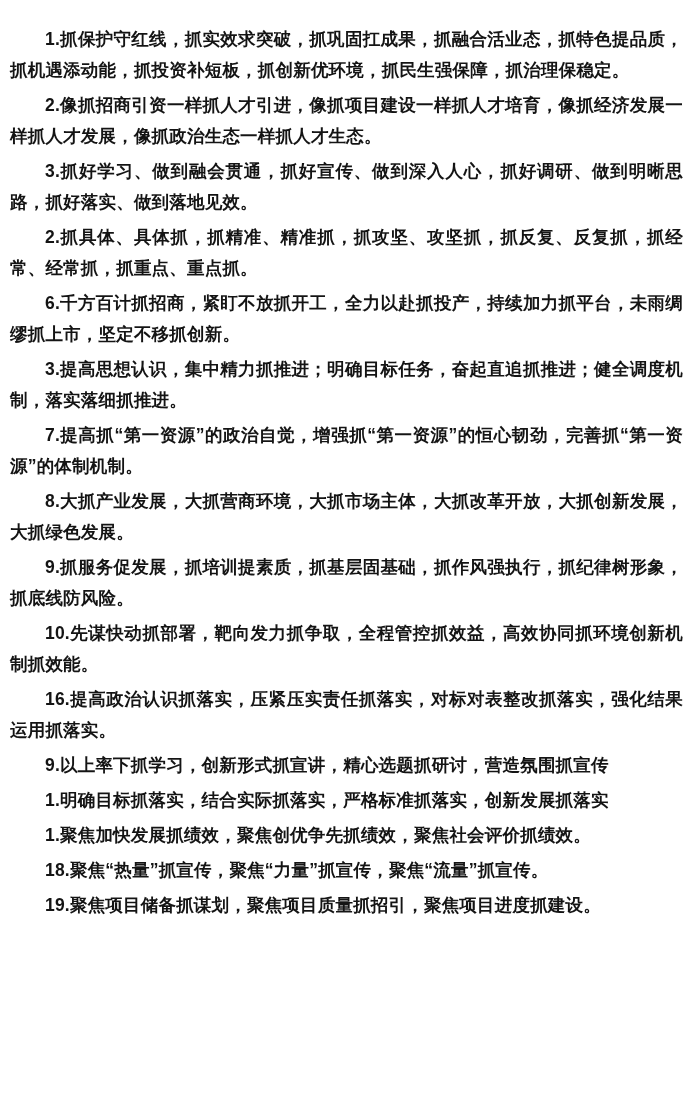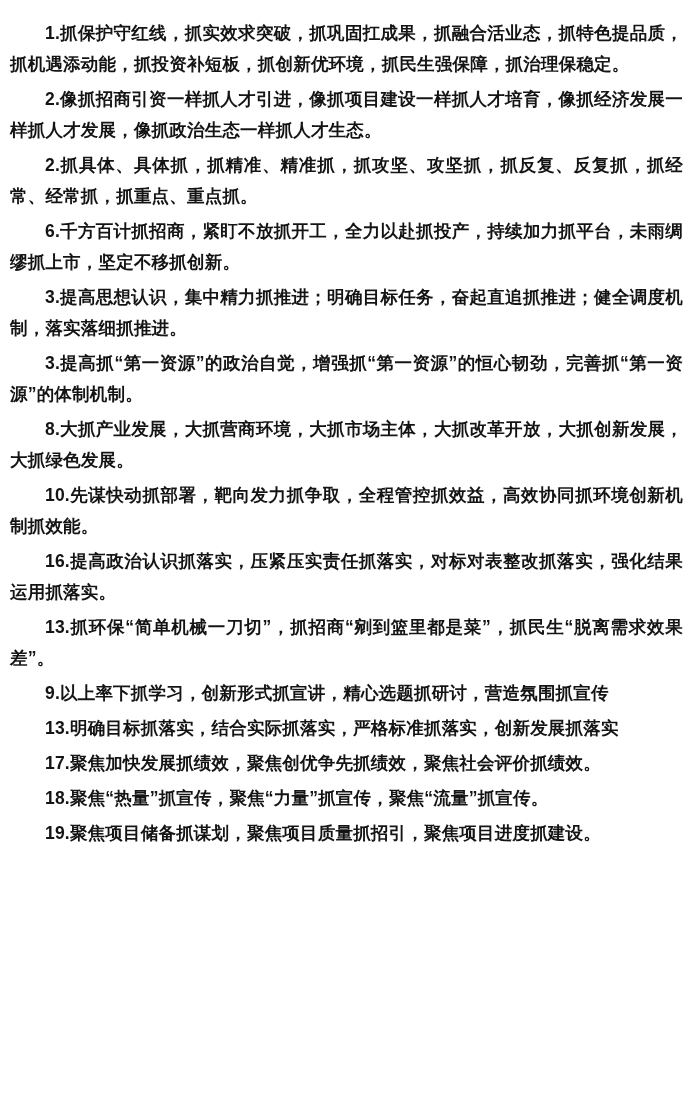"1.抓保护守红线，抓实效求突破，抓巩固扛成果，抓融合活业态，抓特色提品质，抓机遇" #doc { padding: 18px 10px 10px 10px -> 24px 10px 10px 10px }
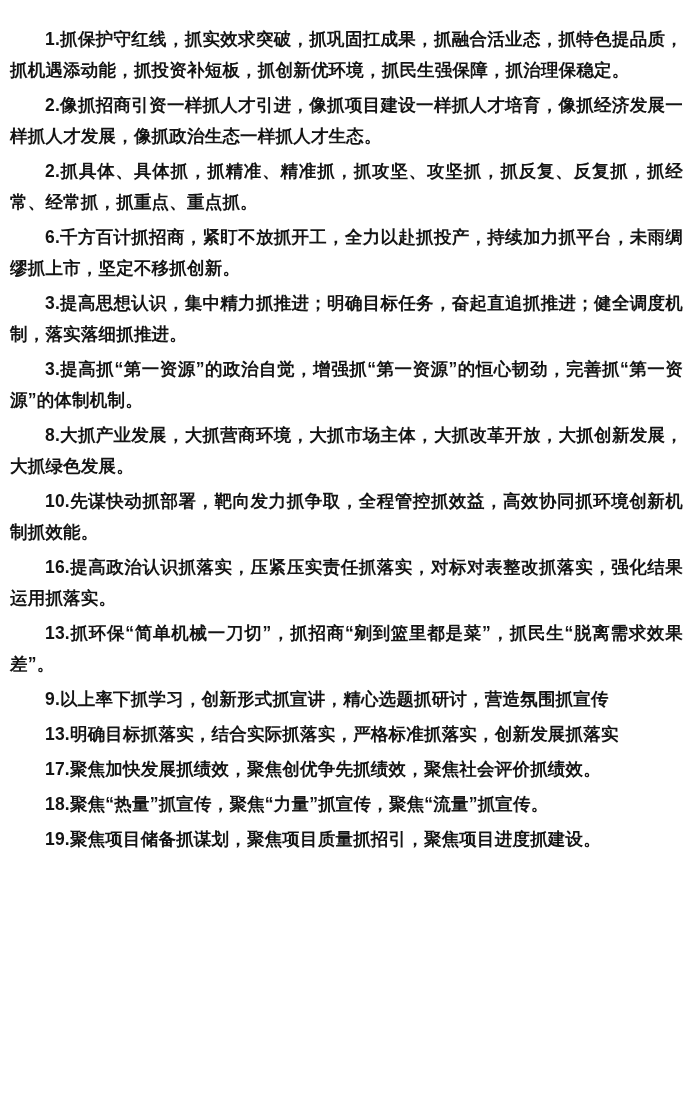"3.抓好学习、做到融会贯通，抓好宣传、做到深入人心，抓好调研、做到明晰思路，抓好" p.para { html: none -> <p>3.抓好学习、做到融会贯通，抓好宣传、做到深入人心，抓好调研、做到明晰思路，抓好落实、做到落地见效。</p> }
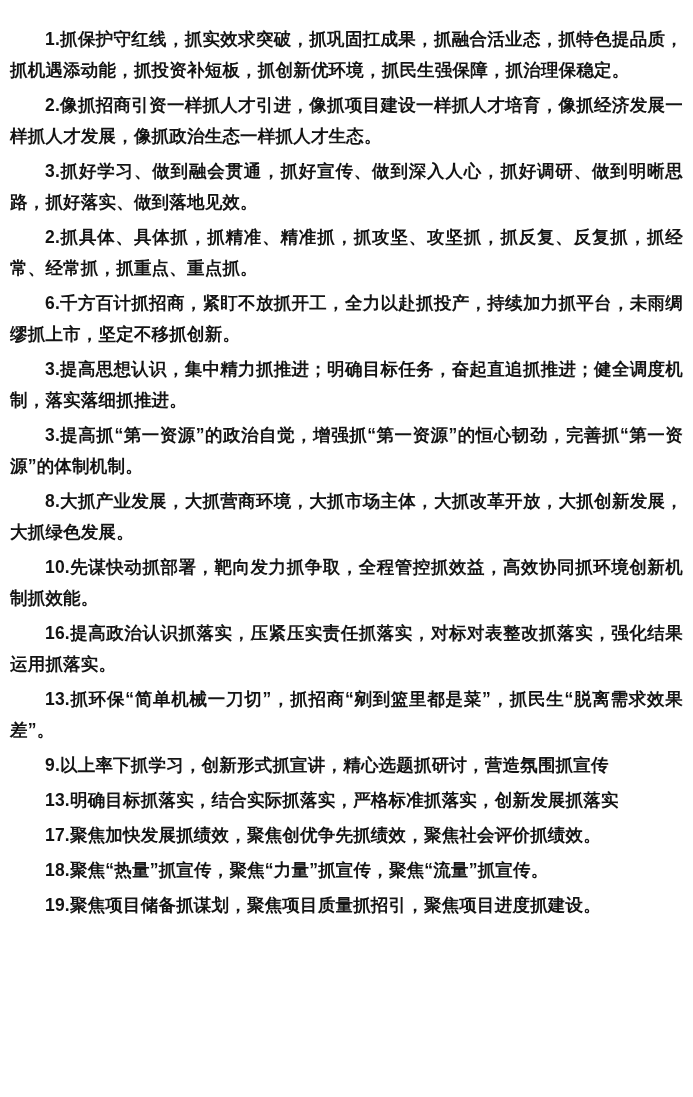"3.提高抓“第一资源”的政治自觉，增强抓“第一资源”的恒心韧劲，完善抓“第一资源" p.para { text: 3 -> 7 }
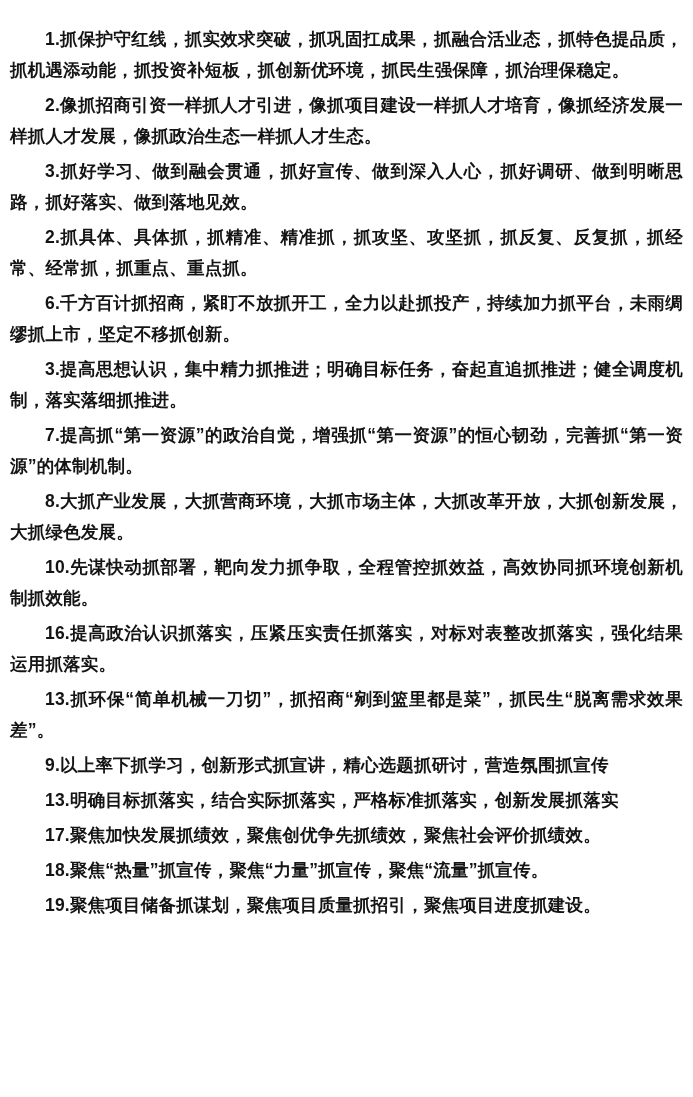"9.抓服务促发展，抓培训提素质，抓基层固基础，抓作风强执行，抓纪律树形象，抓底线" p.para { html: none -> <p>9.抓服务促发展，抓培训提素质，抓基层固基础，抓作风强执行，抓纪律树形象，抓底线防风险。</p> }
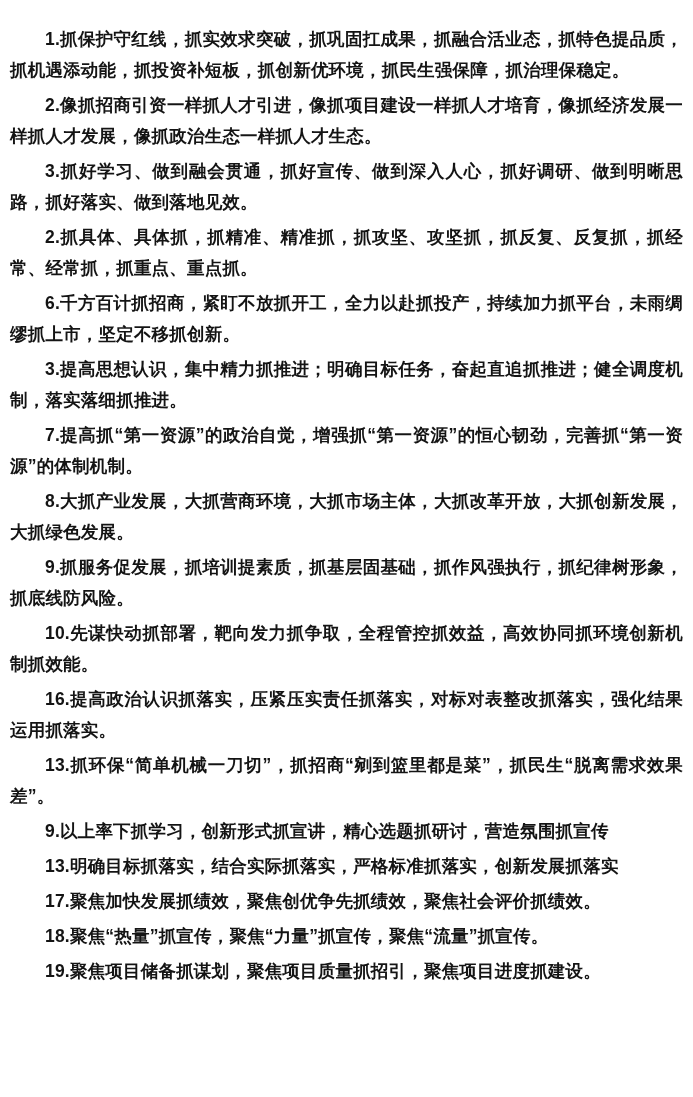"13.抓环保“简单机械一刀切”，抓招商“剜到篮里都是菜”，抓民生“脱离需求效果差" p.para { html: <p>13.抓环保“简单机械一刀切”，抓招商“剜到篮里都是菜”，抓民生“脱离需求效果差”。</p> -> none }
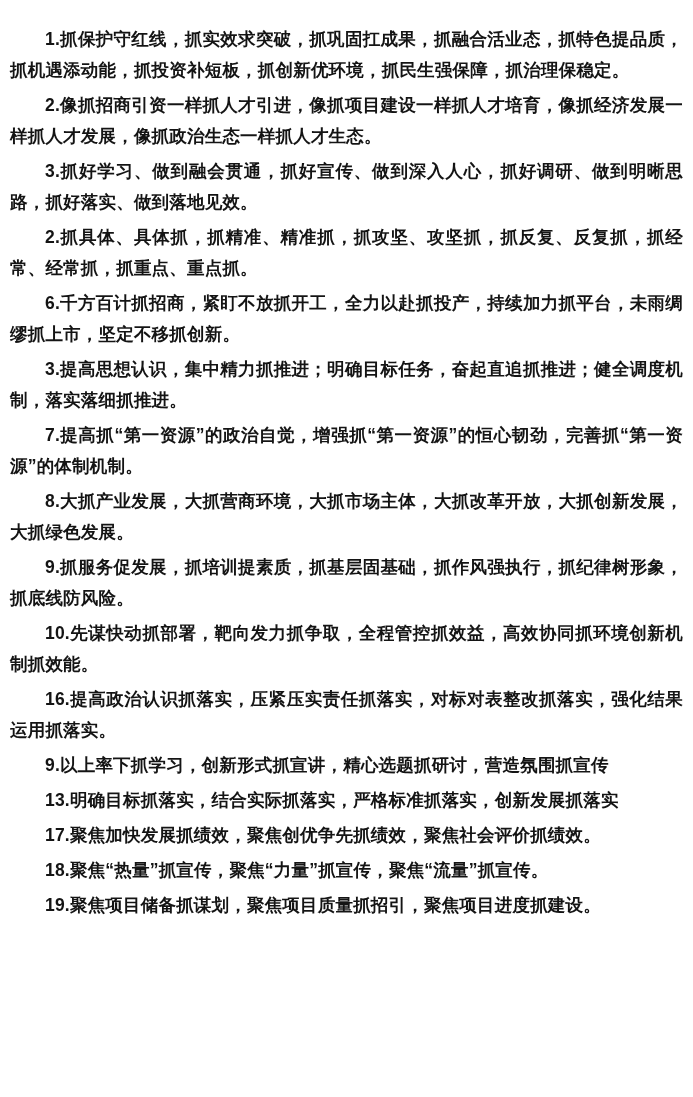"13.明确目标抓落实，结合实际抓落实，严格标准抓落实，创新发展抓落实" p.para { text: 13 -> 1 }
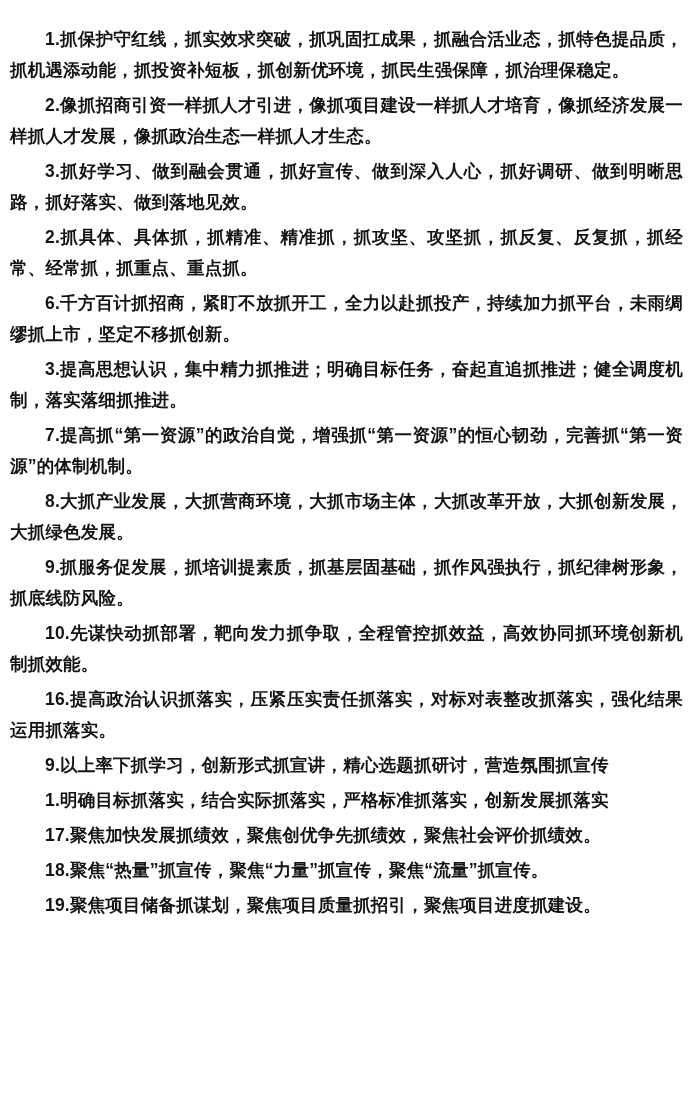"17.聚焦加快发展抓绩效，聚焦创优争先抓绩效，聚焦社会评价抓绩效。" p.para { text: 17 -> 1 }
